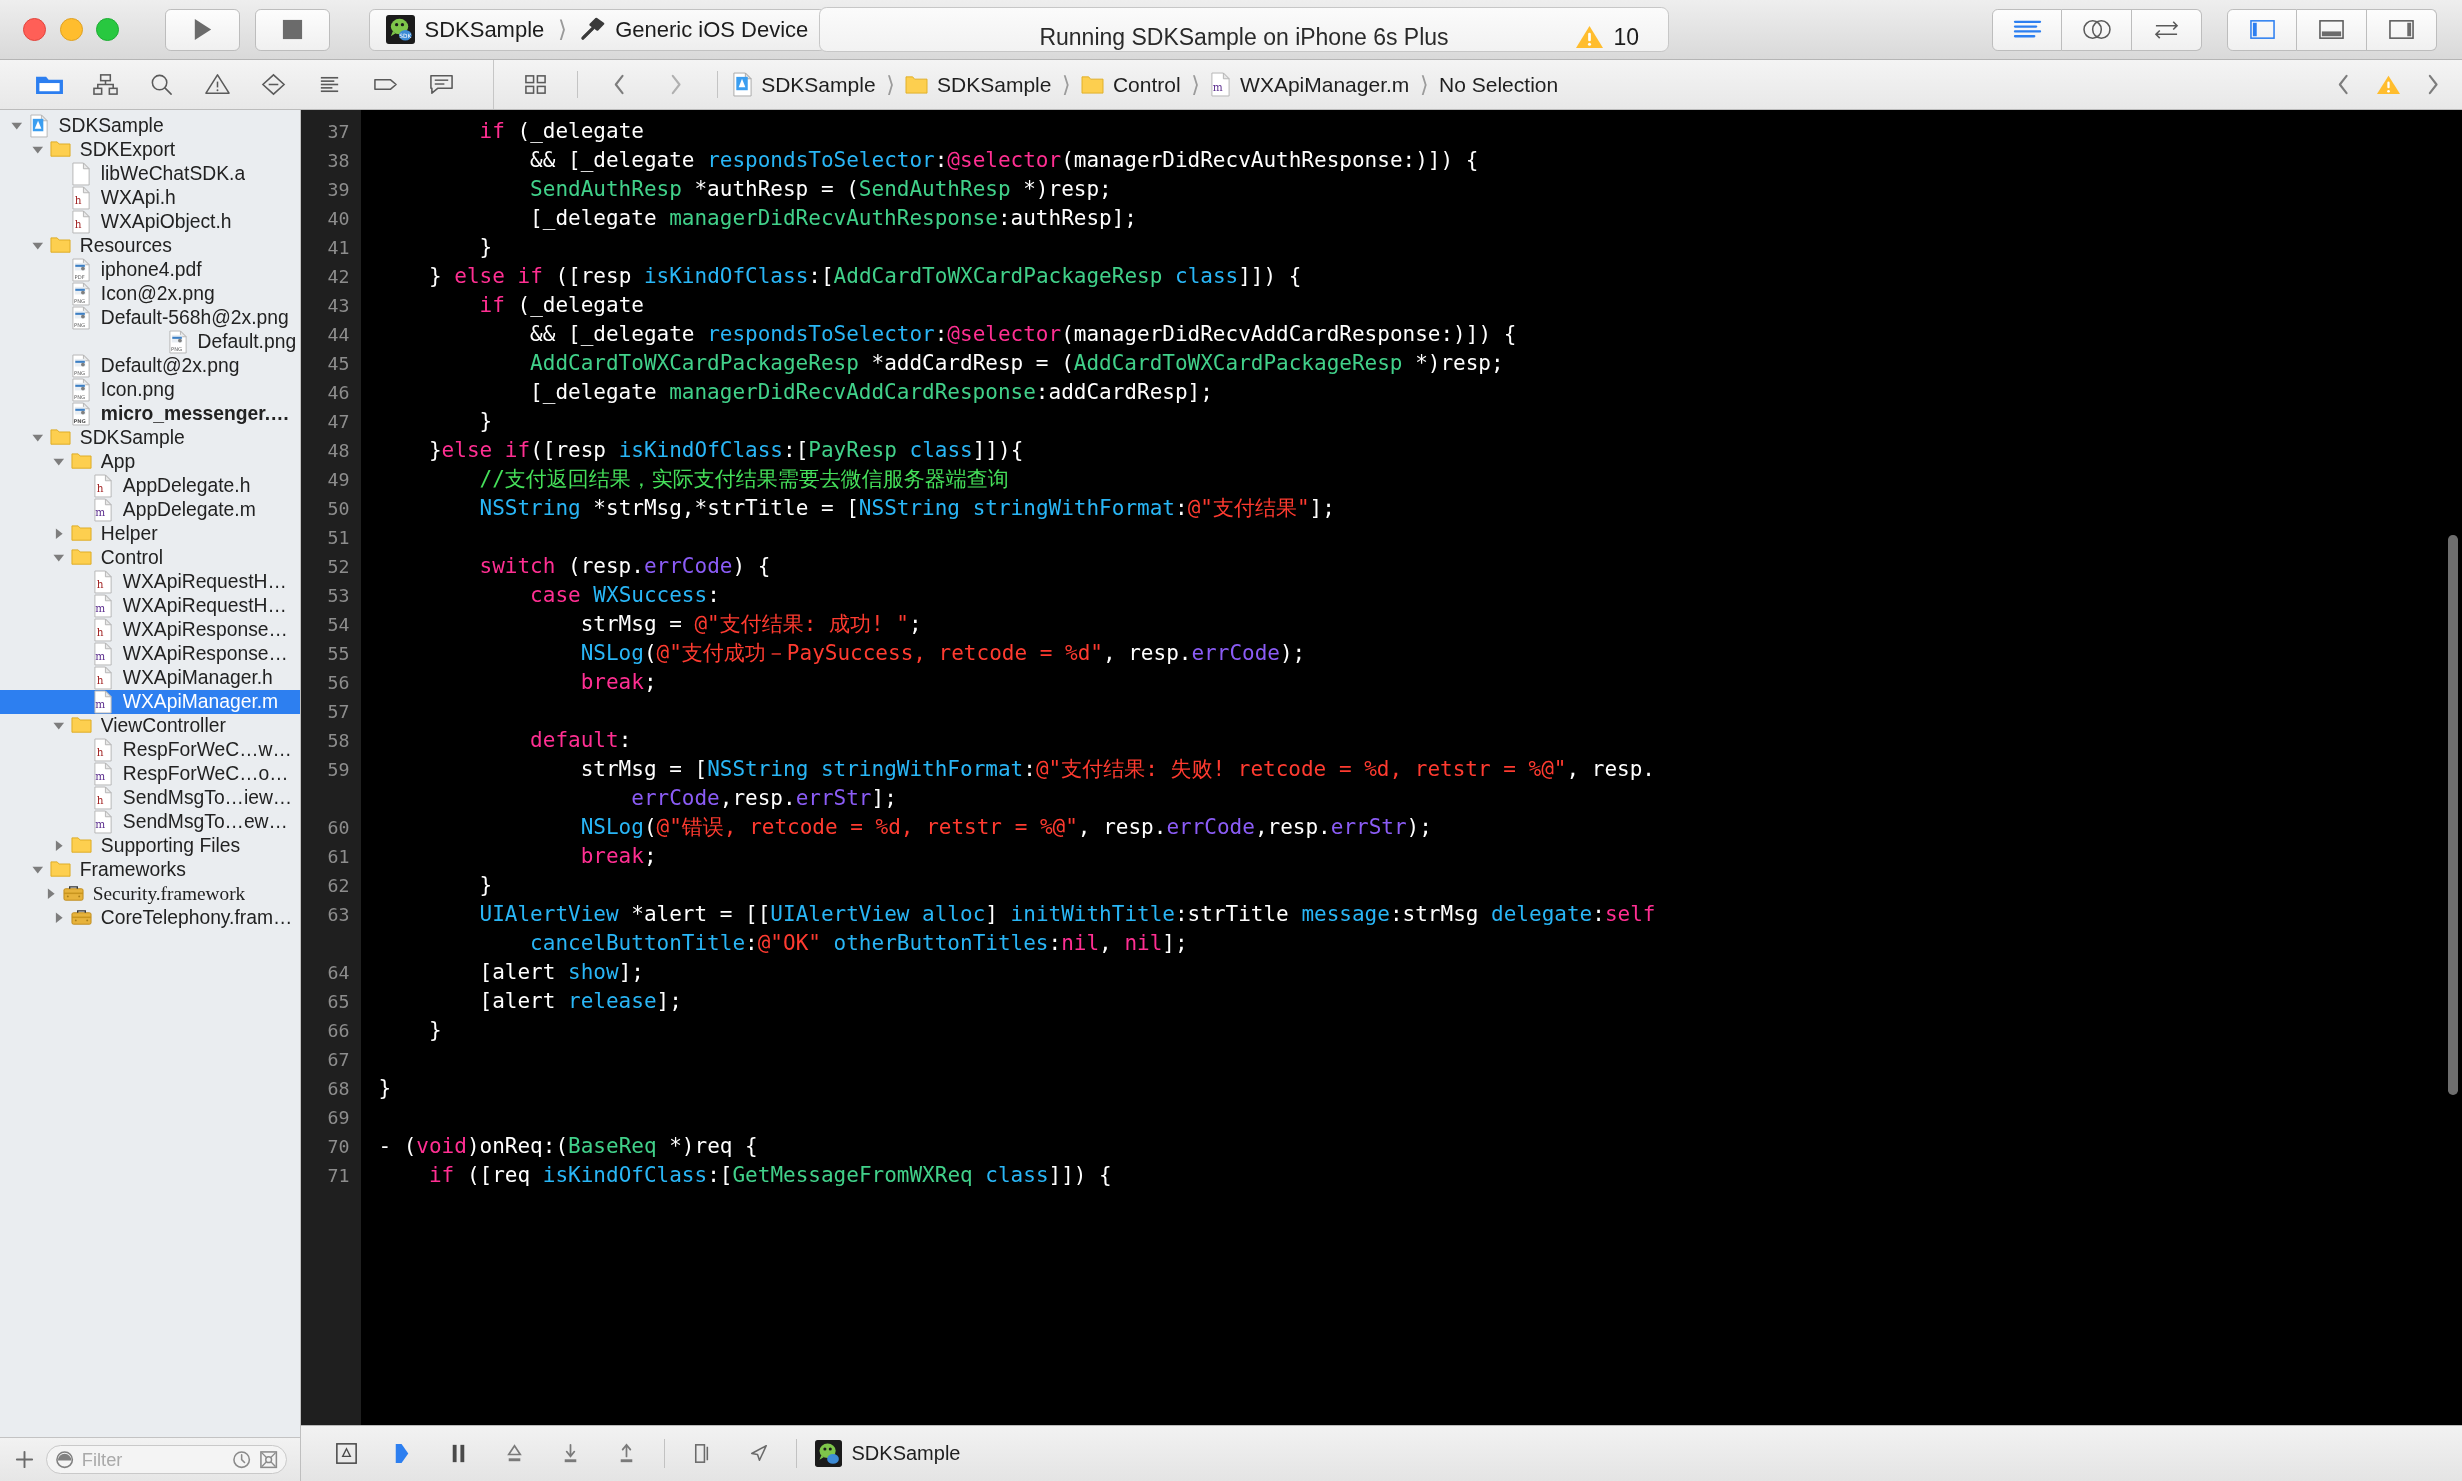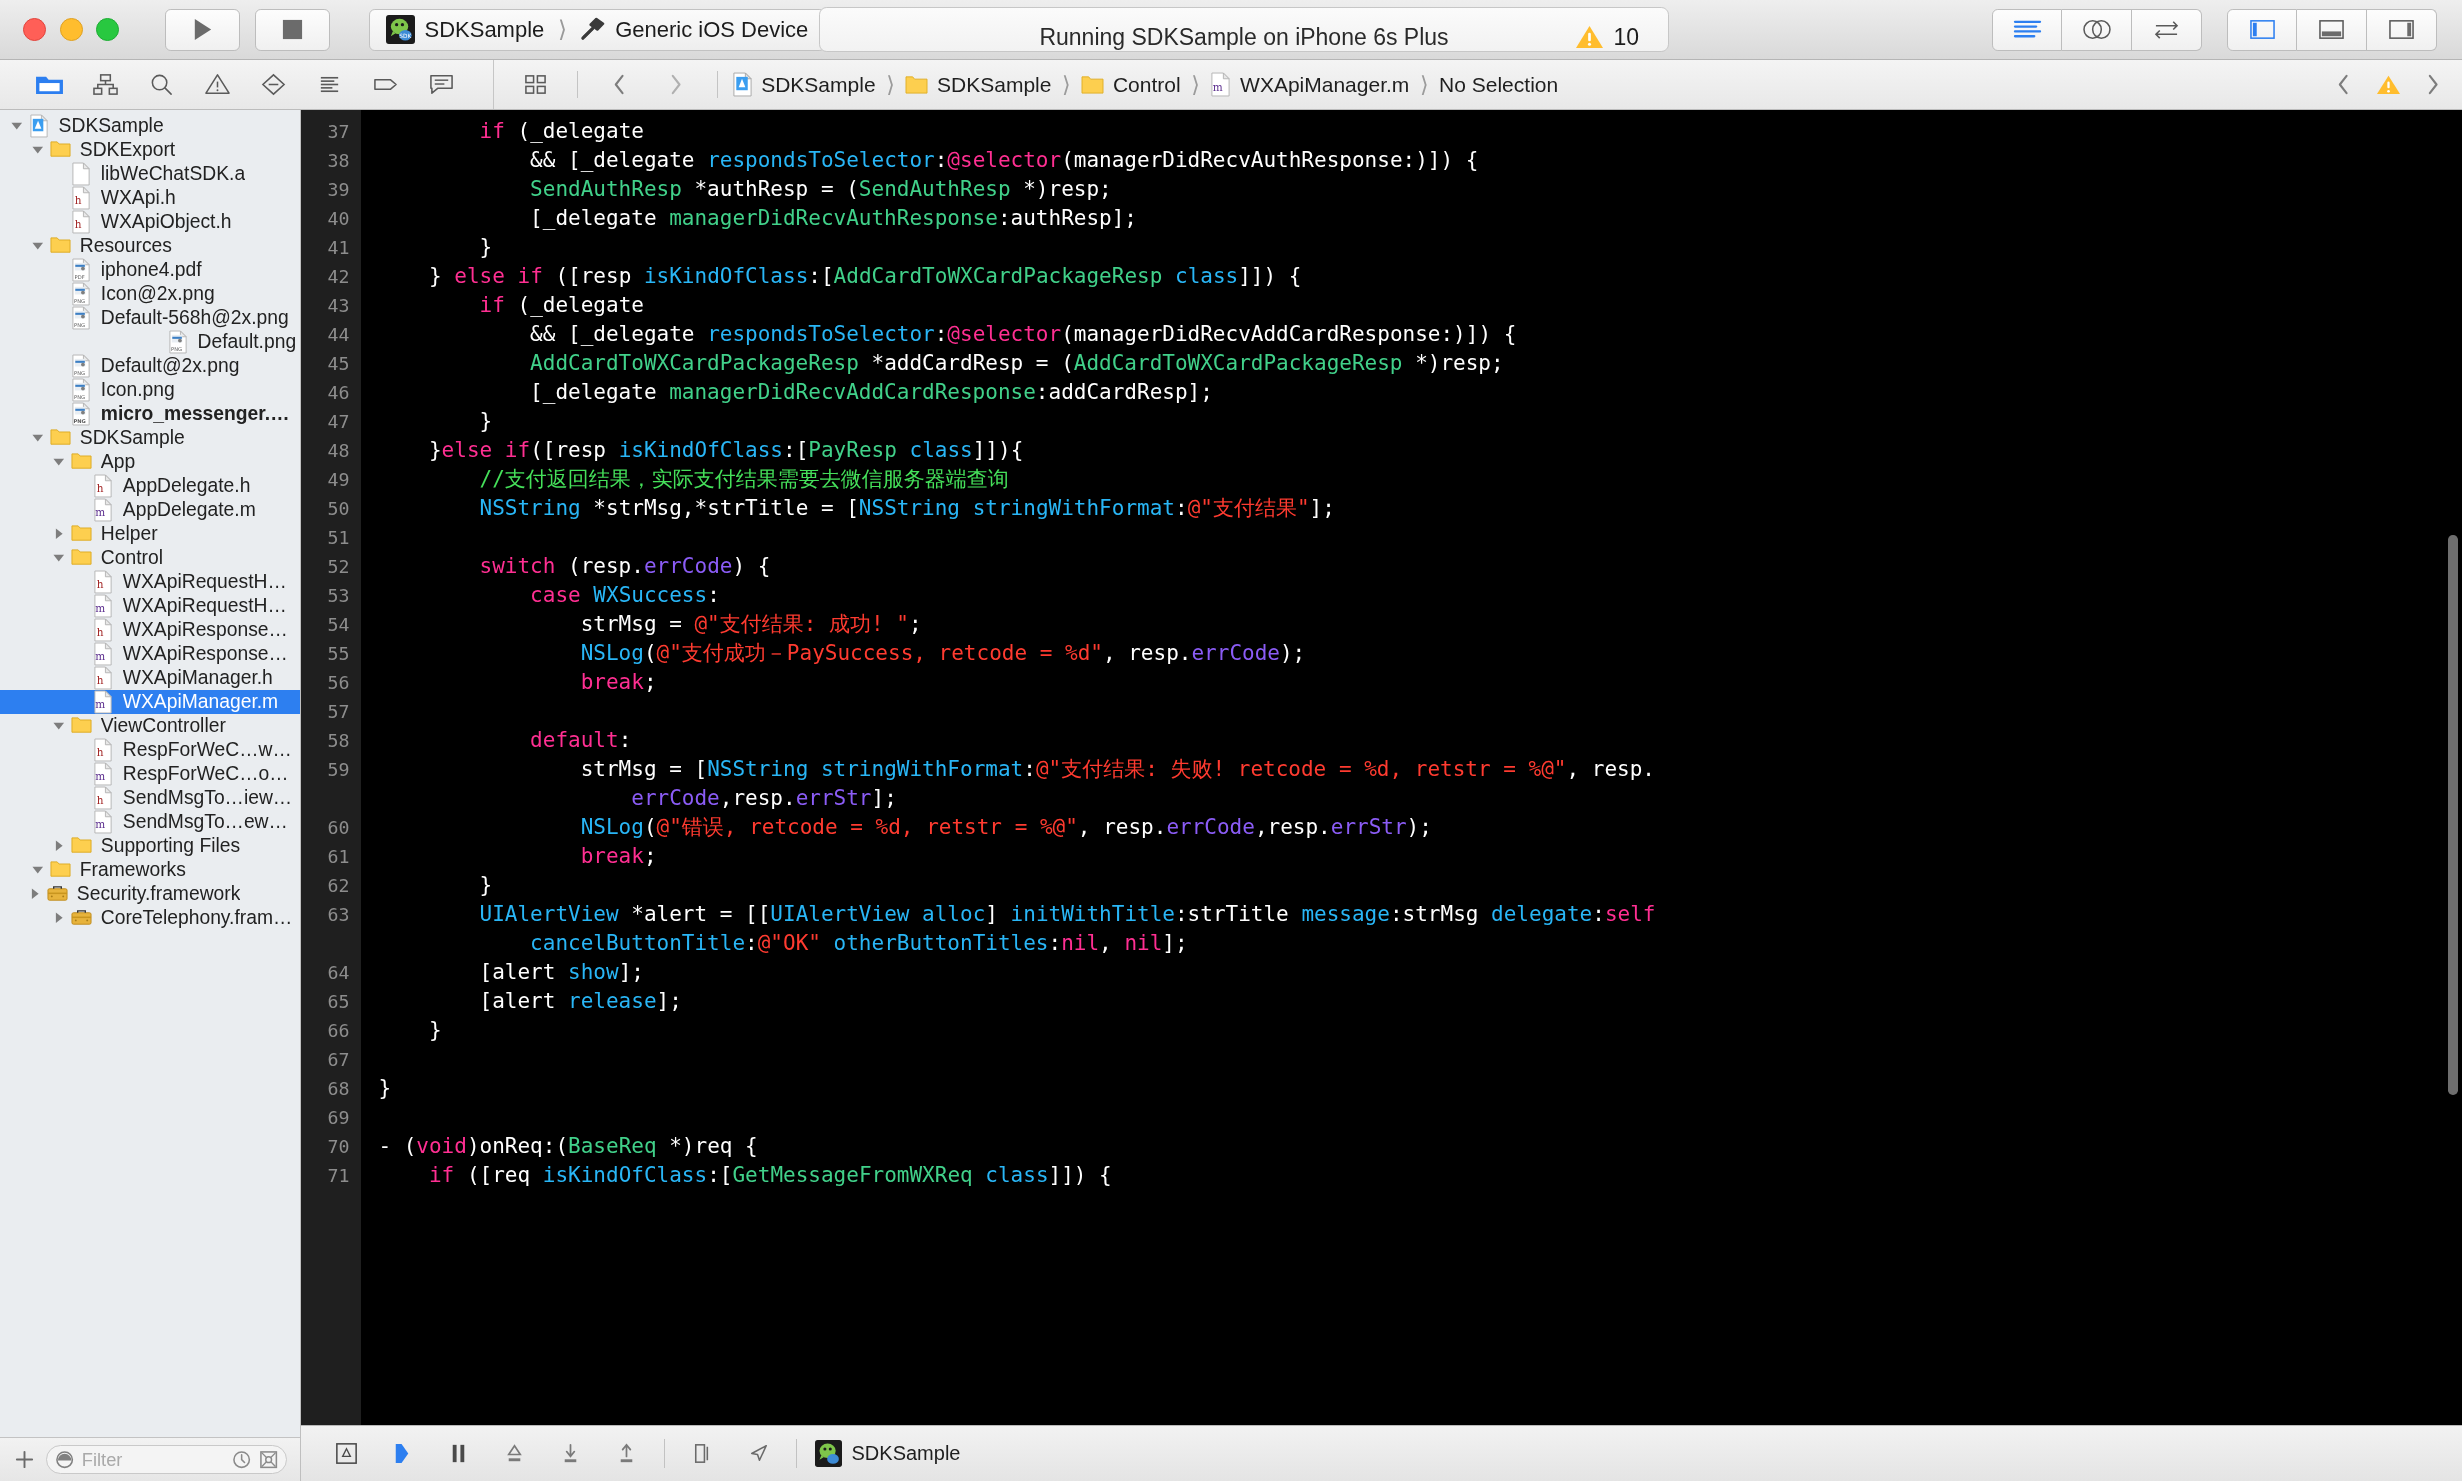"Security.framework" div.row { font-family: none -> Liberation Serif, serif; padding-left: 24px -> 40px }
